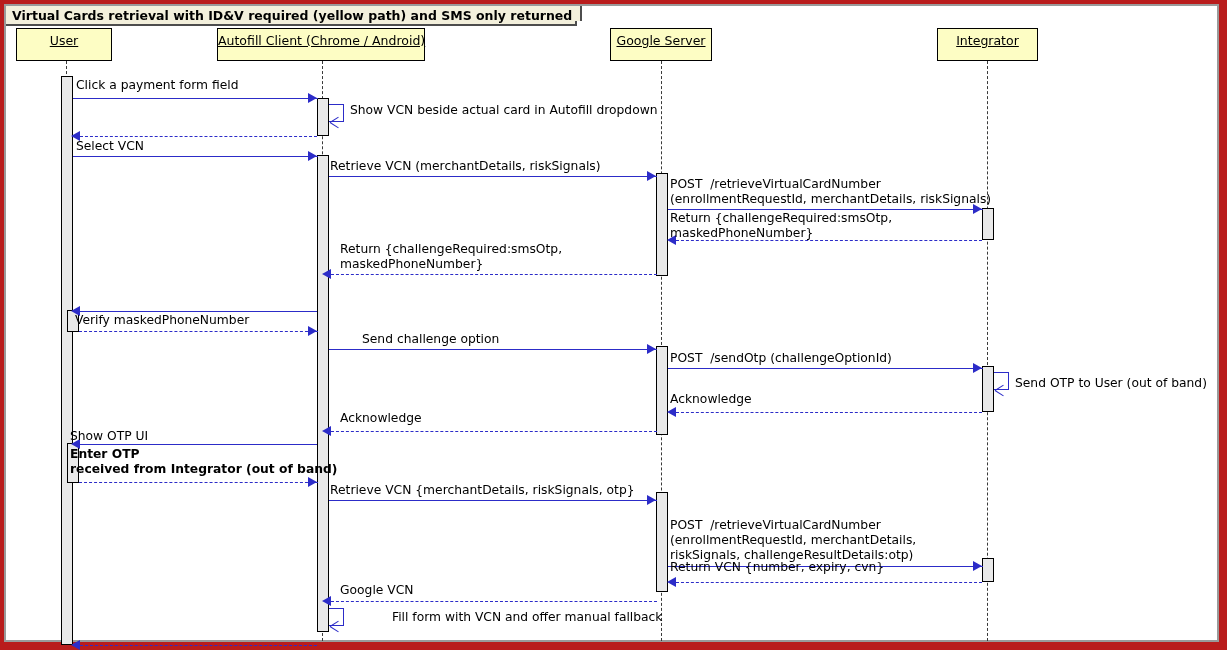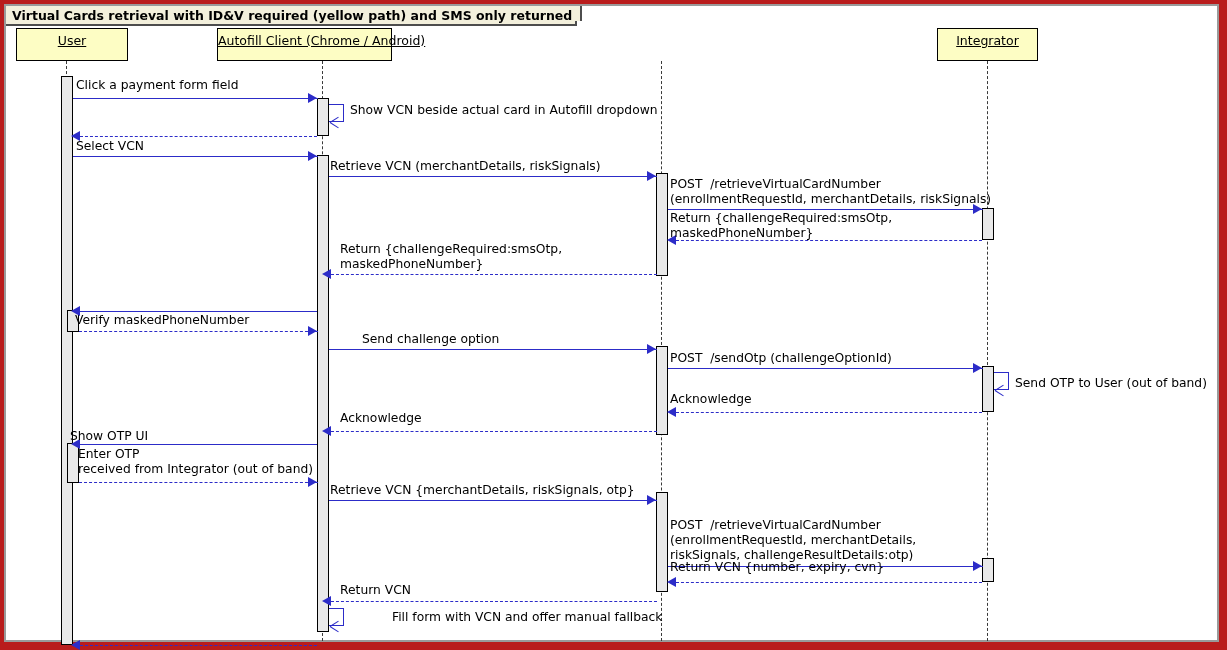"User" div.participant { width: 112px -> 96px }
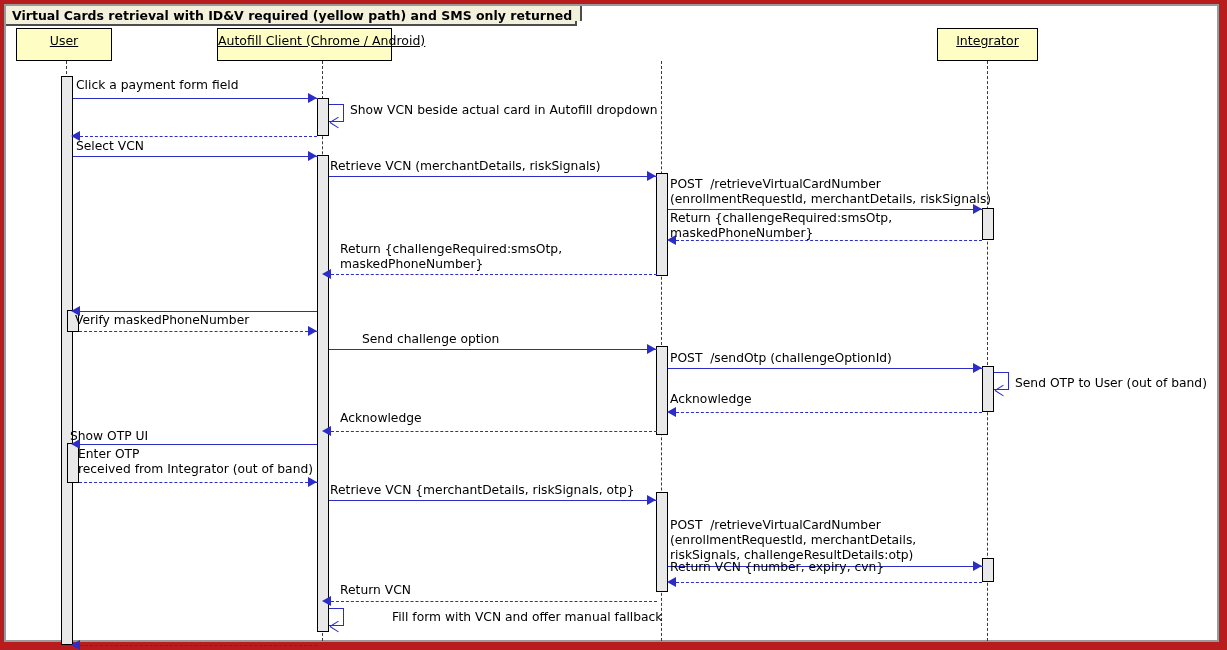"Autofill Client (Chrome / Android)" div.participant { width: 175px -> 208px }
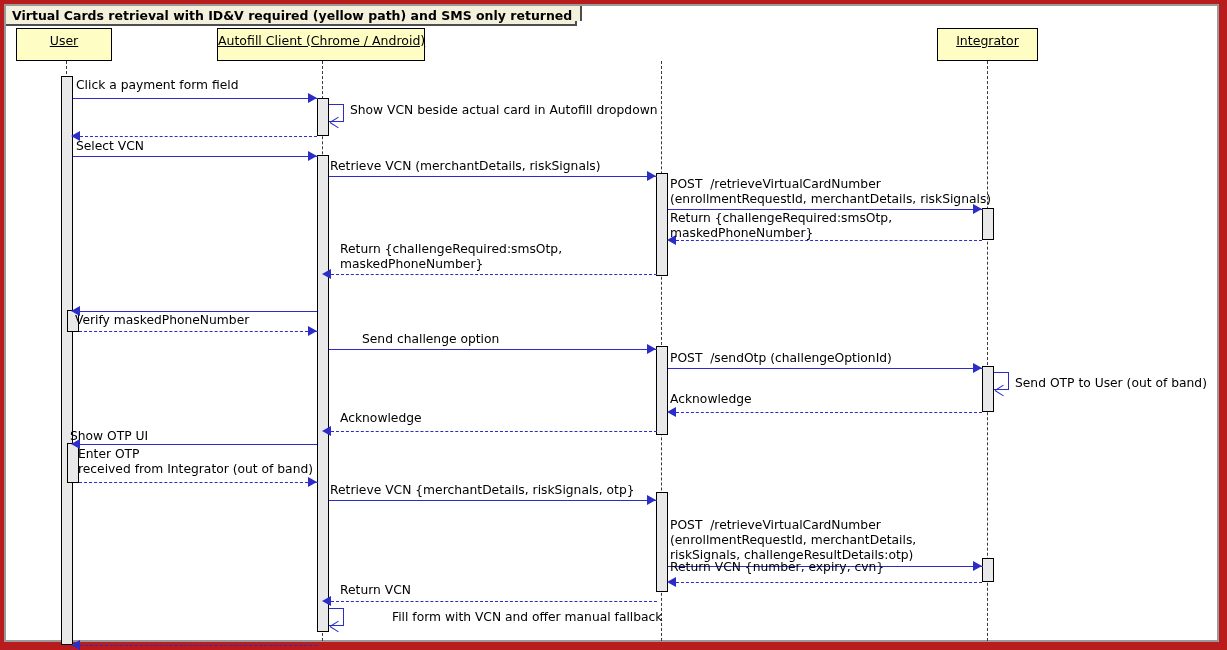"Google Server" div.participant { html: none -> <div> <span>Google Server</span> </div> }
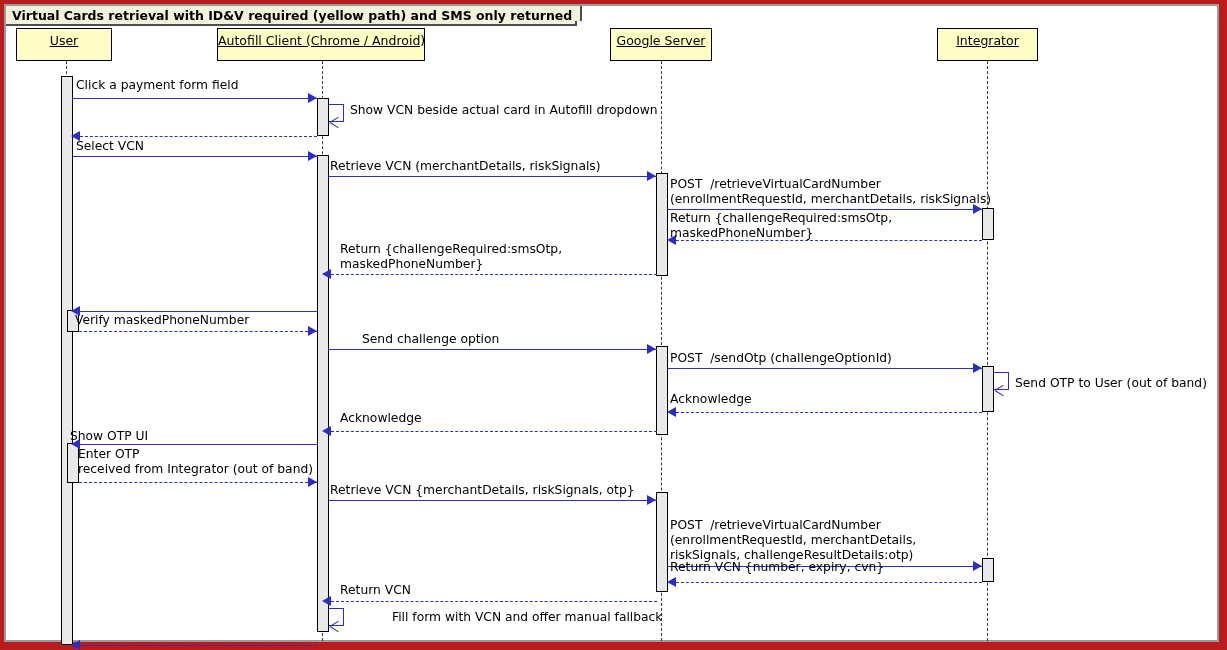"Enter OTP" div.label { font-weight: none -> bold; left: 78px -> 70px }
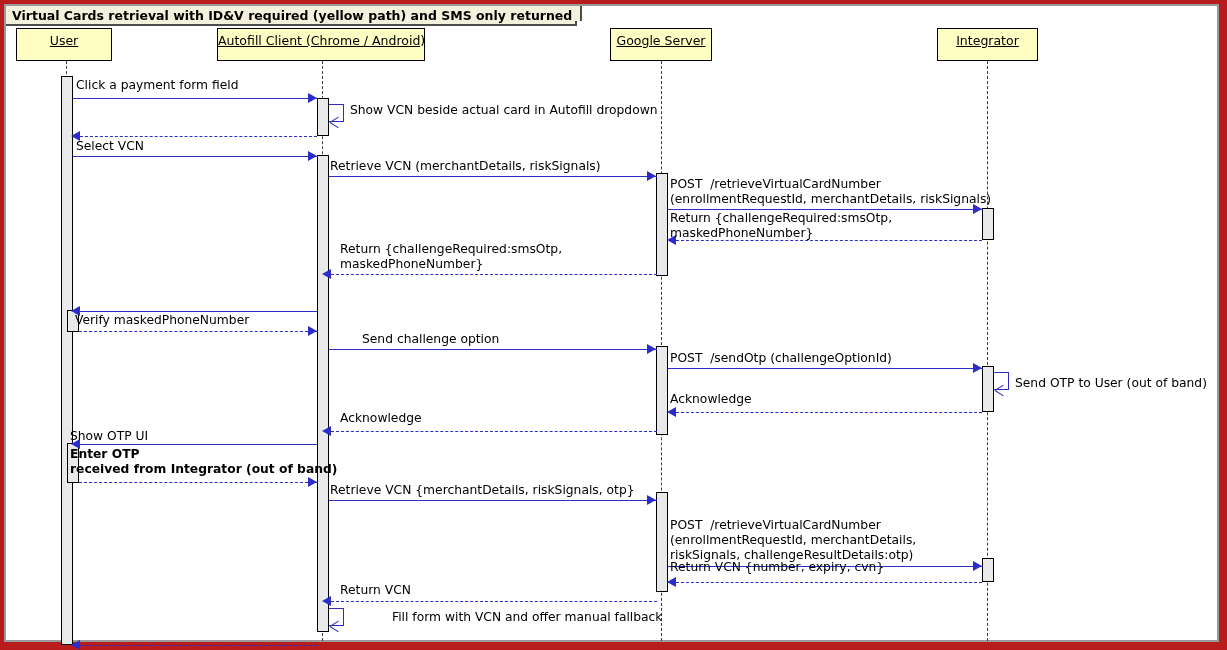"Return VCN" div.label { text: Return -> Google }
